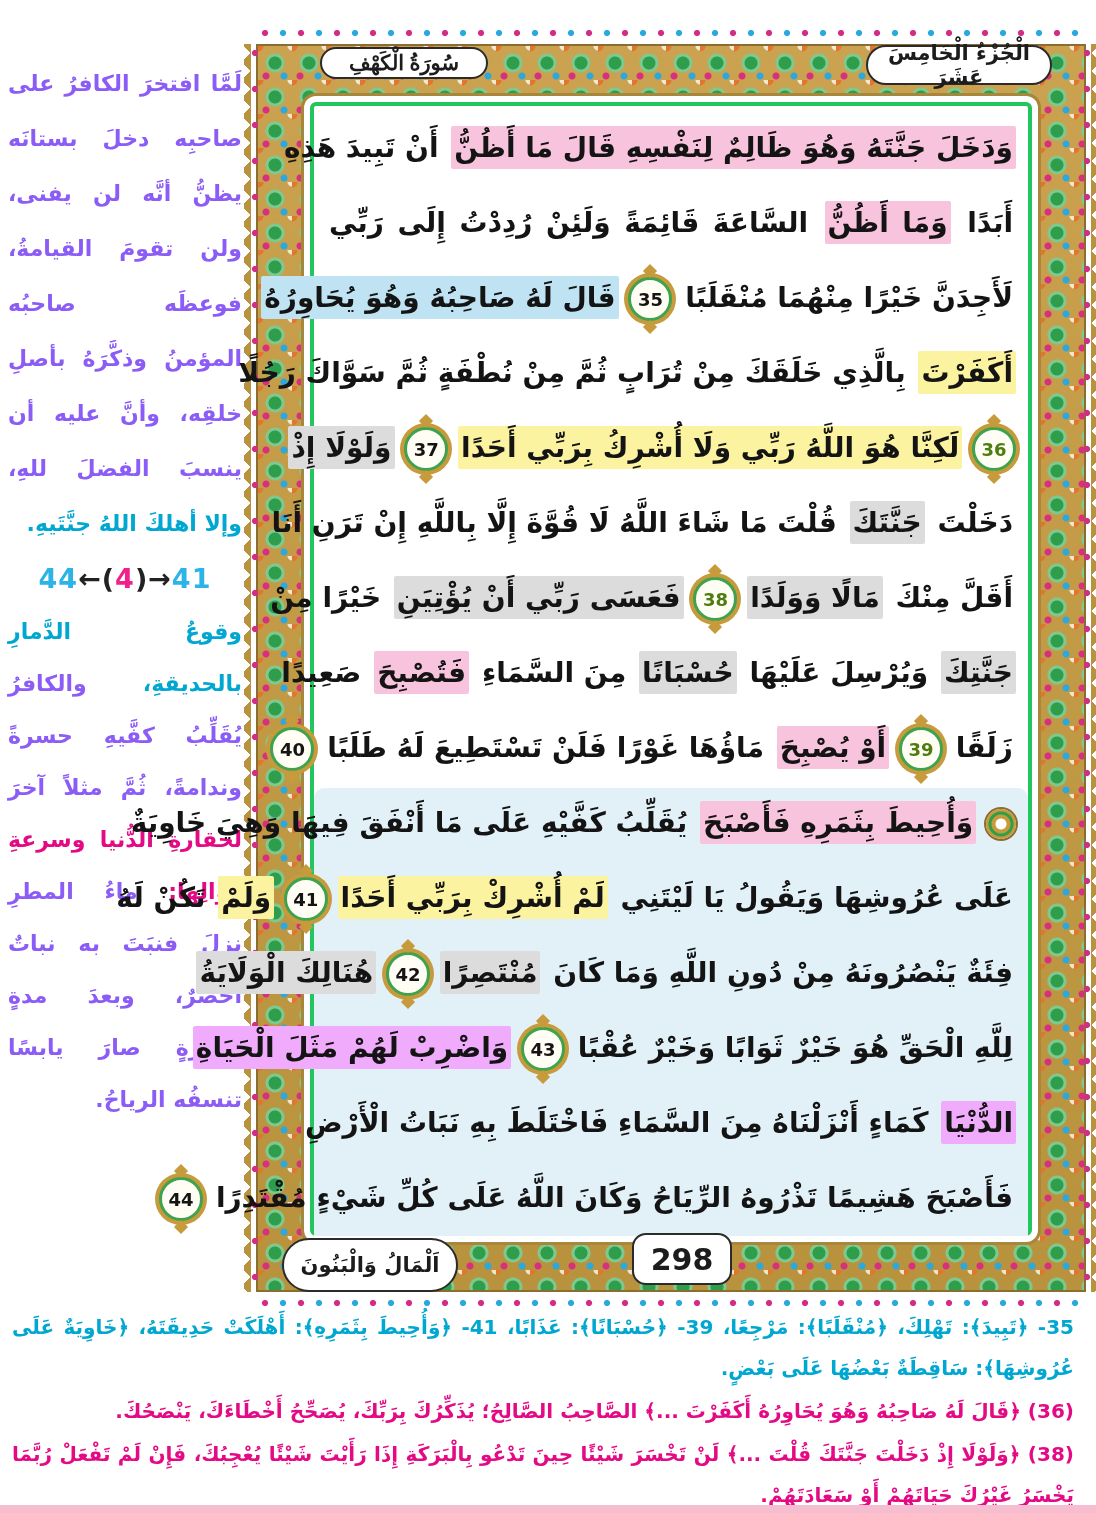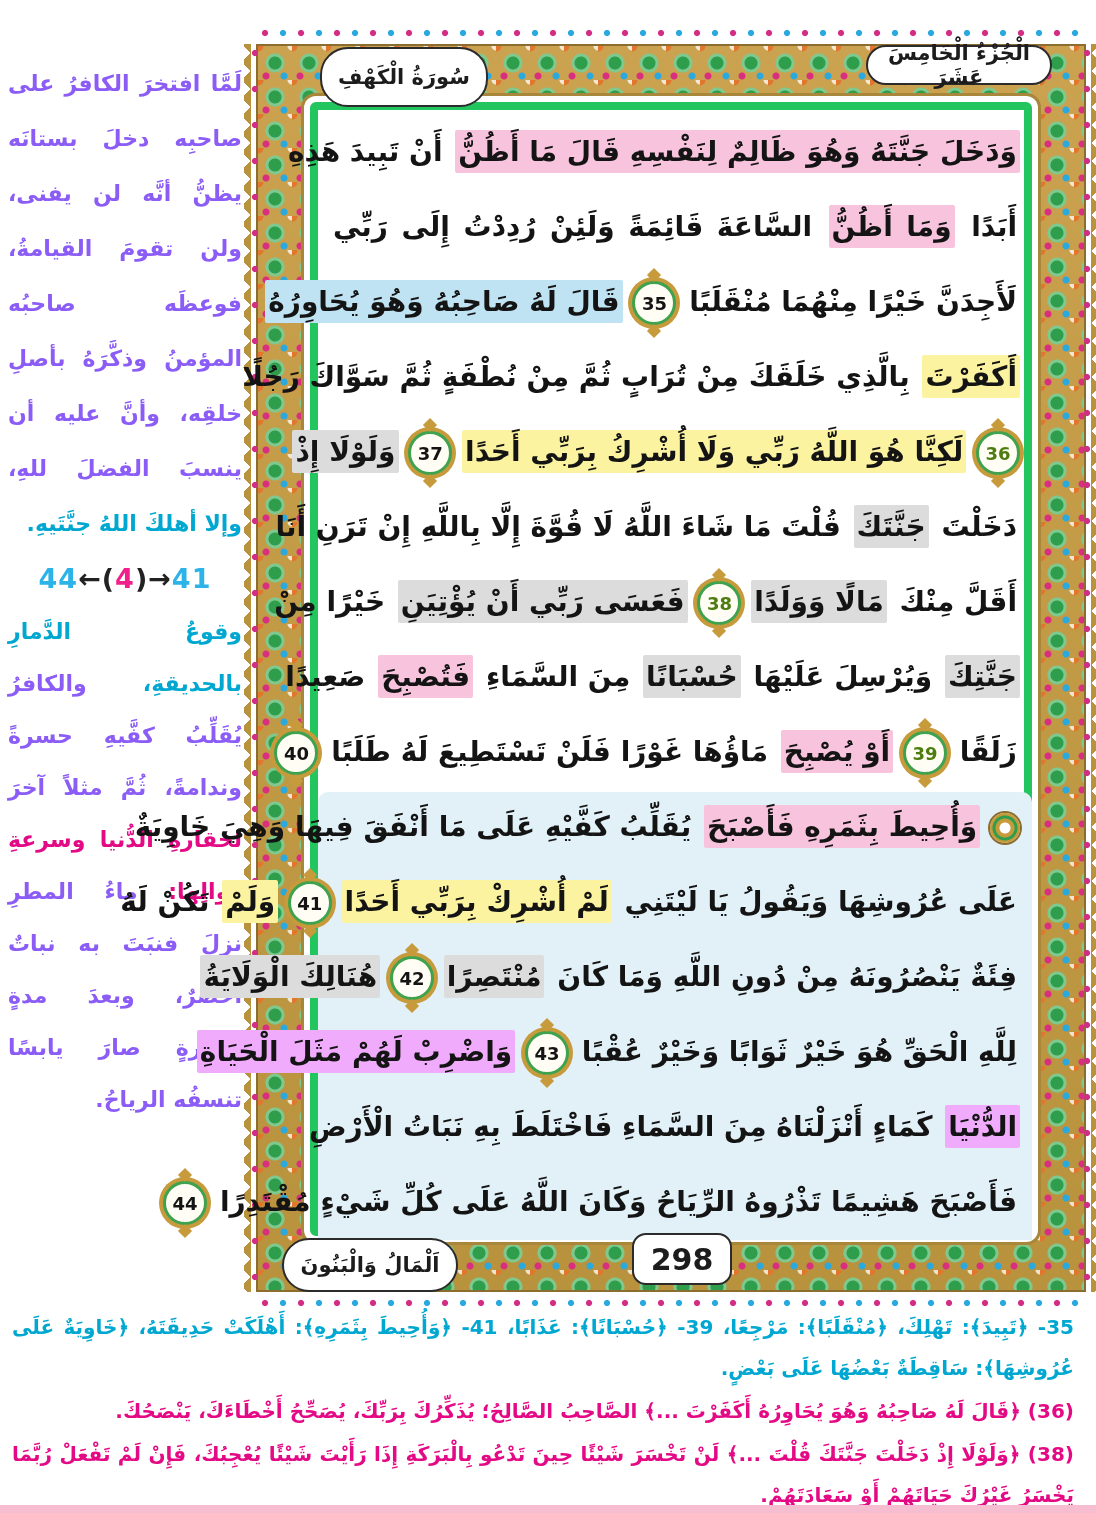"سُورَةُ الْكَهْفِ" .surah-badge { font-family: none -> Liberation Serif, serif; height: 60px -> 32px }
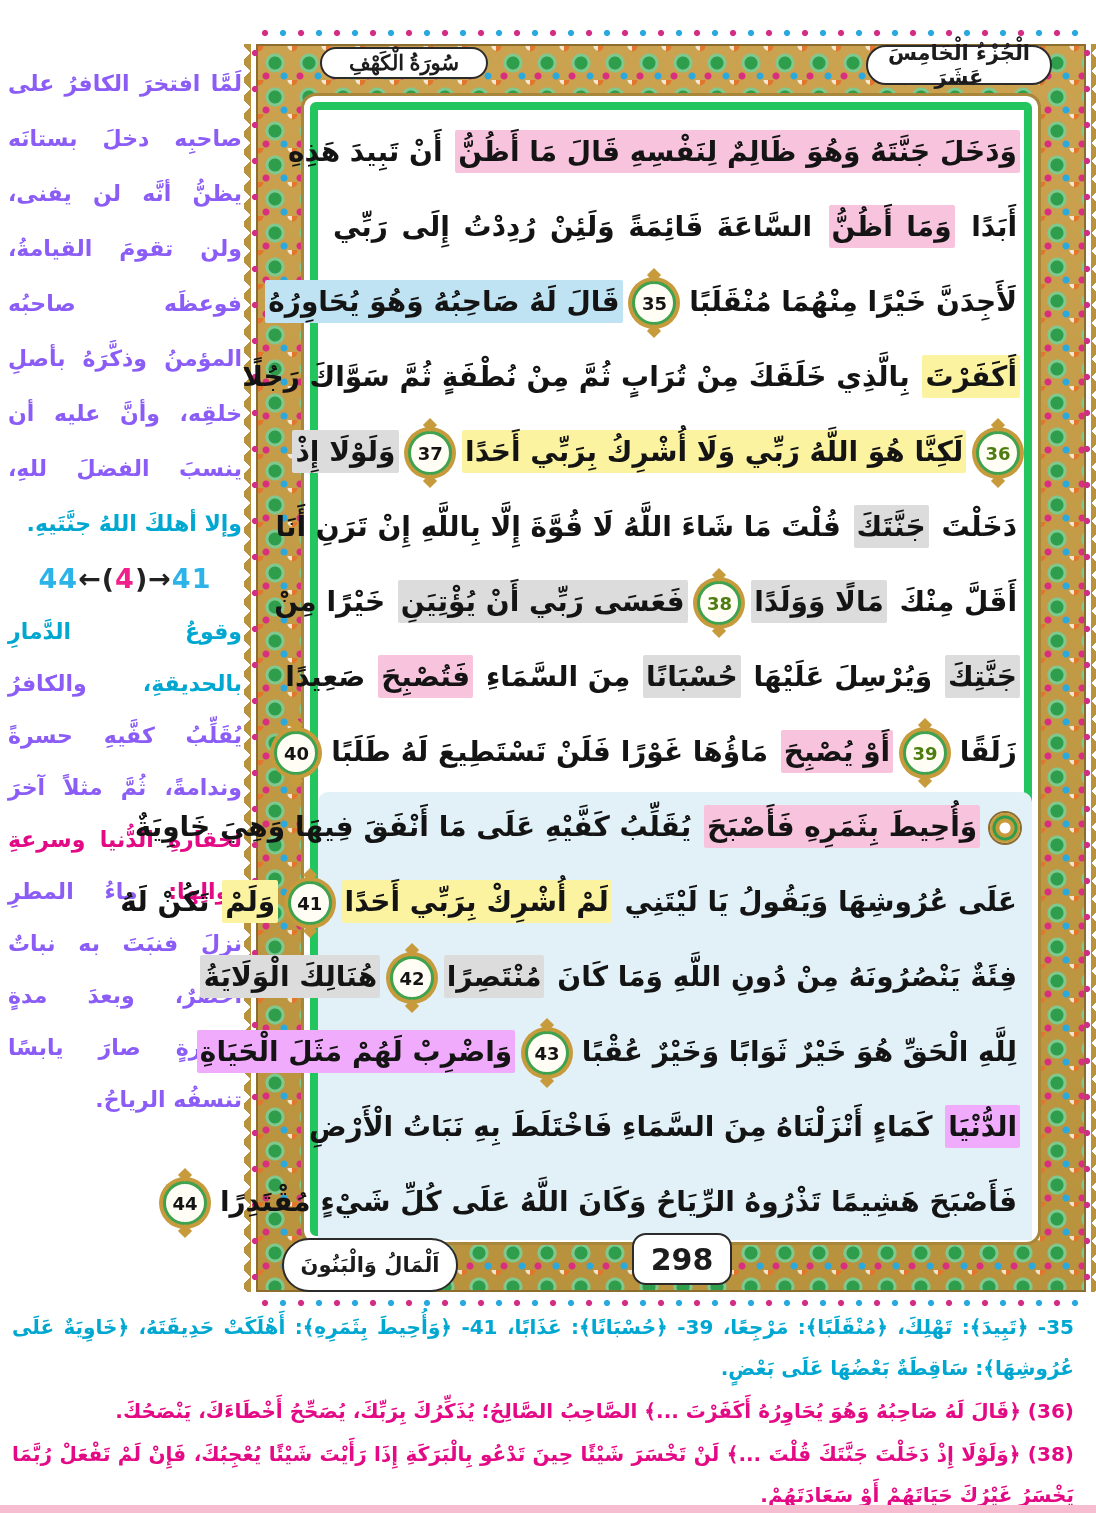"وَدَخَلَ جَنَّتَهُ وَهُوَ ظَالِمٌ" .text-area { border: 8px solid #22c55e -> 4px solid #22c55e }
